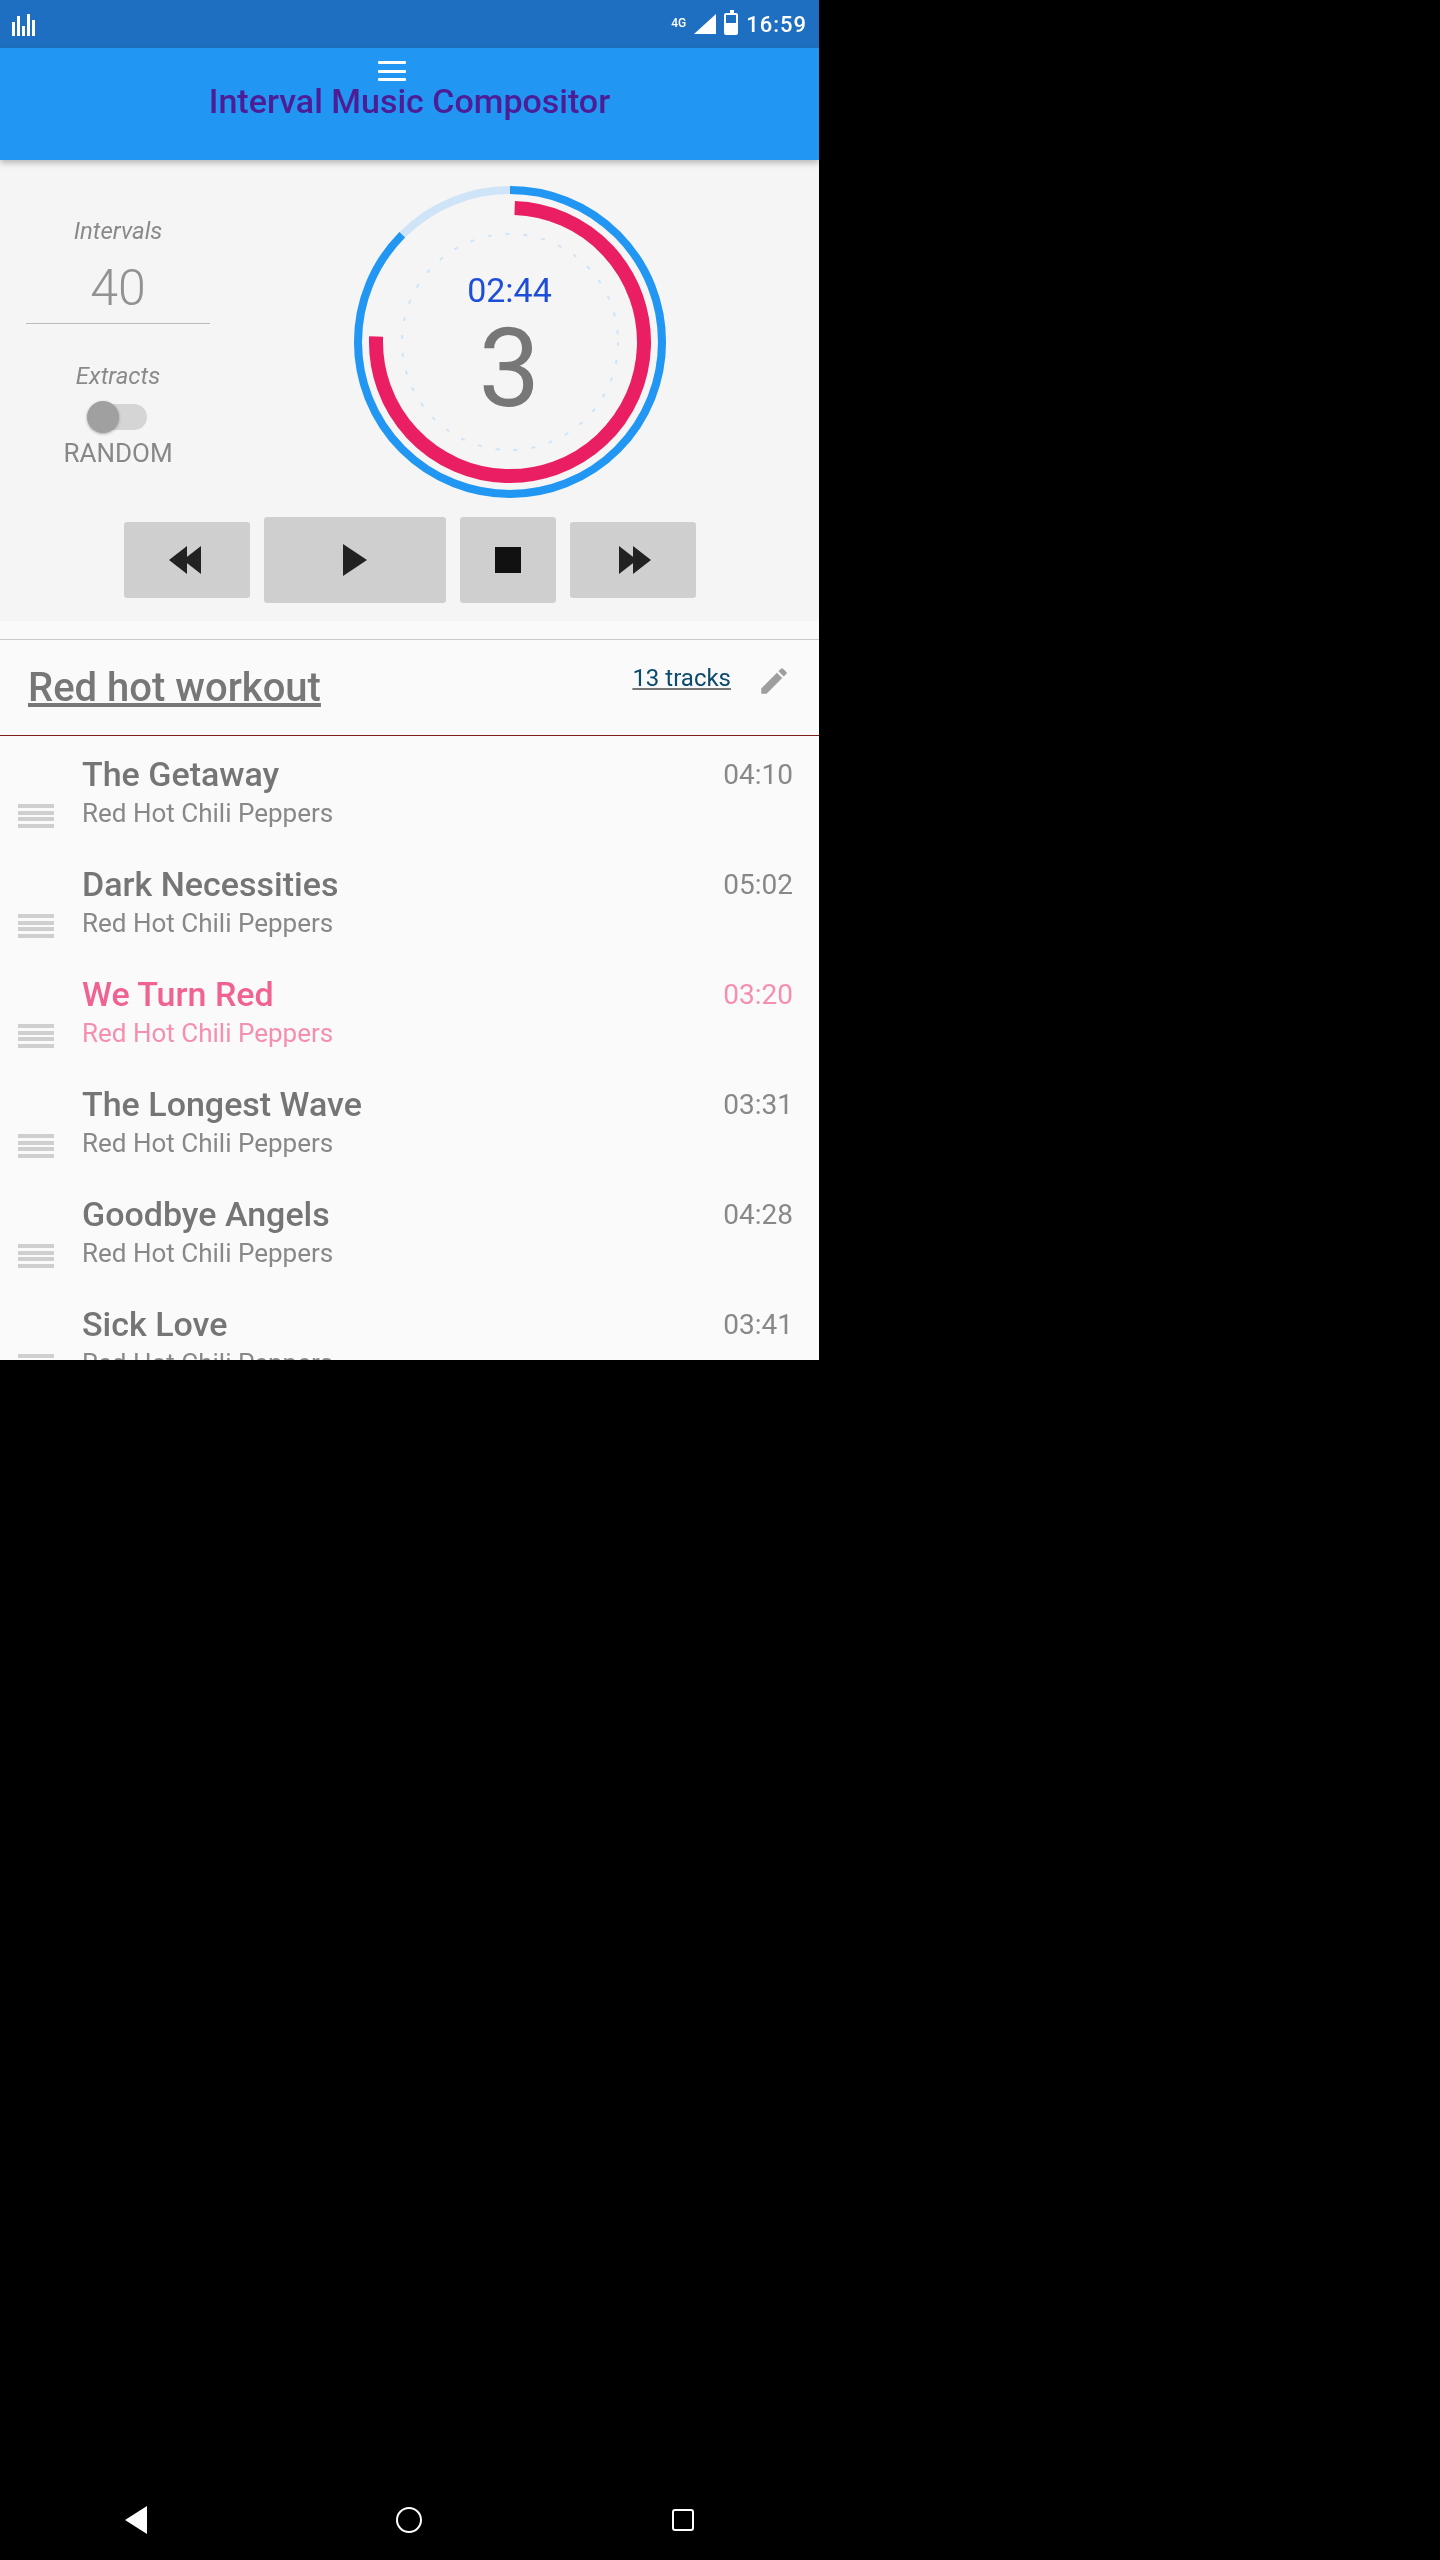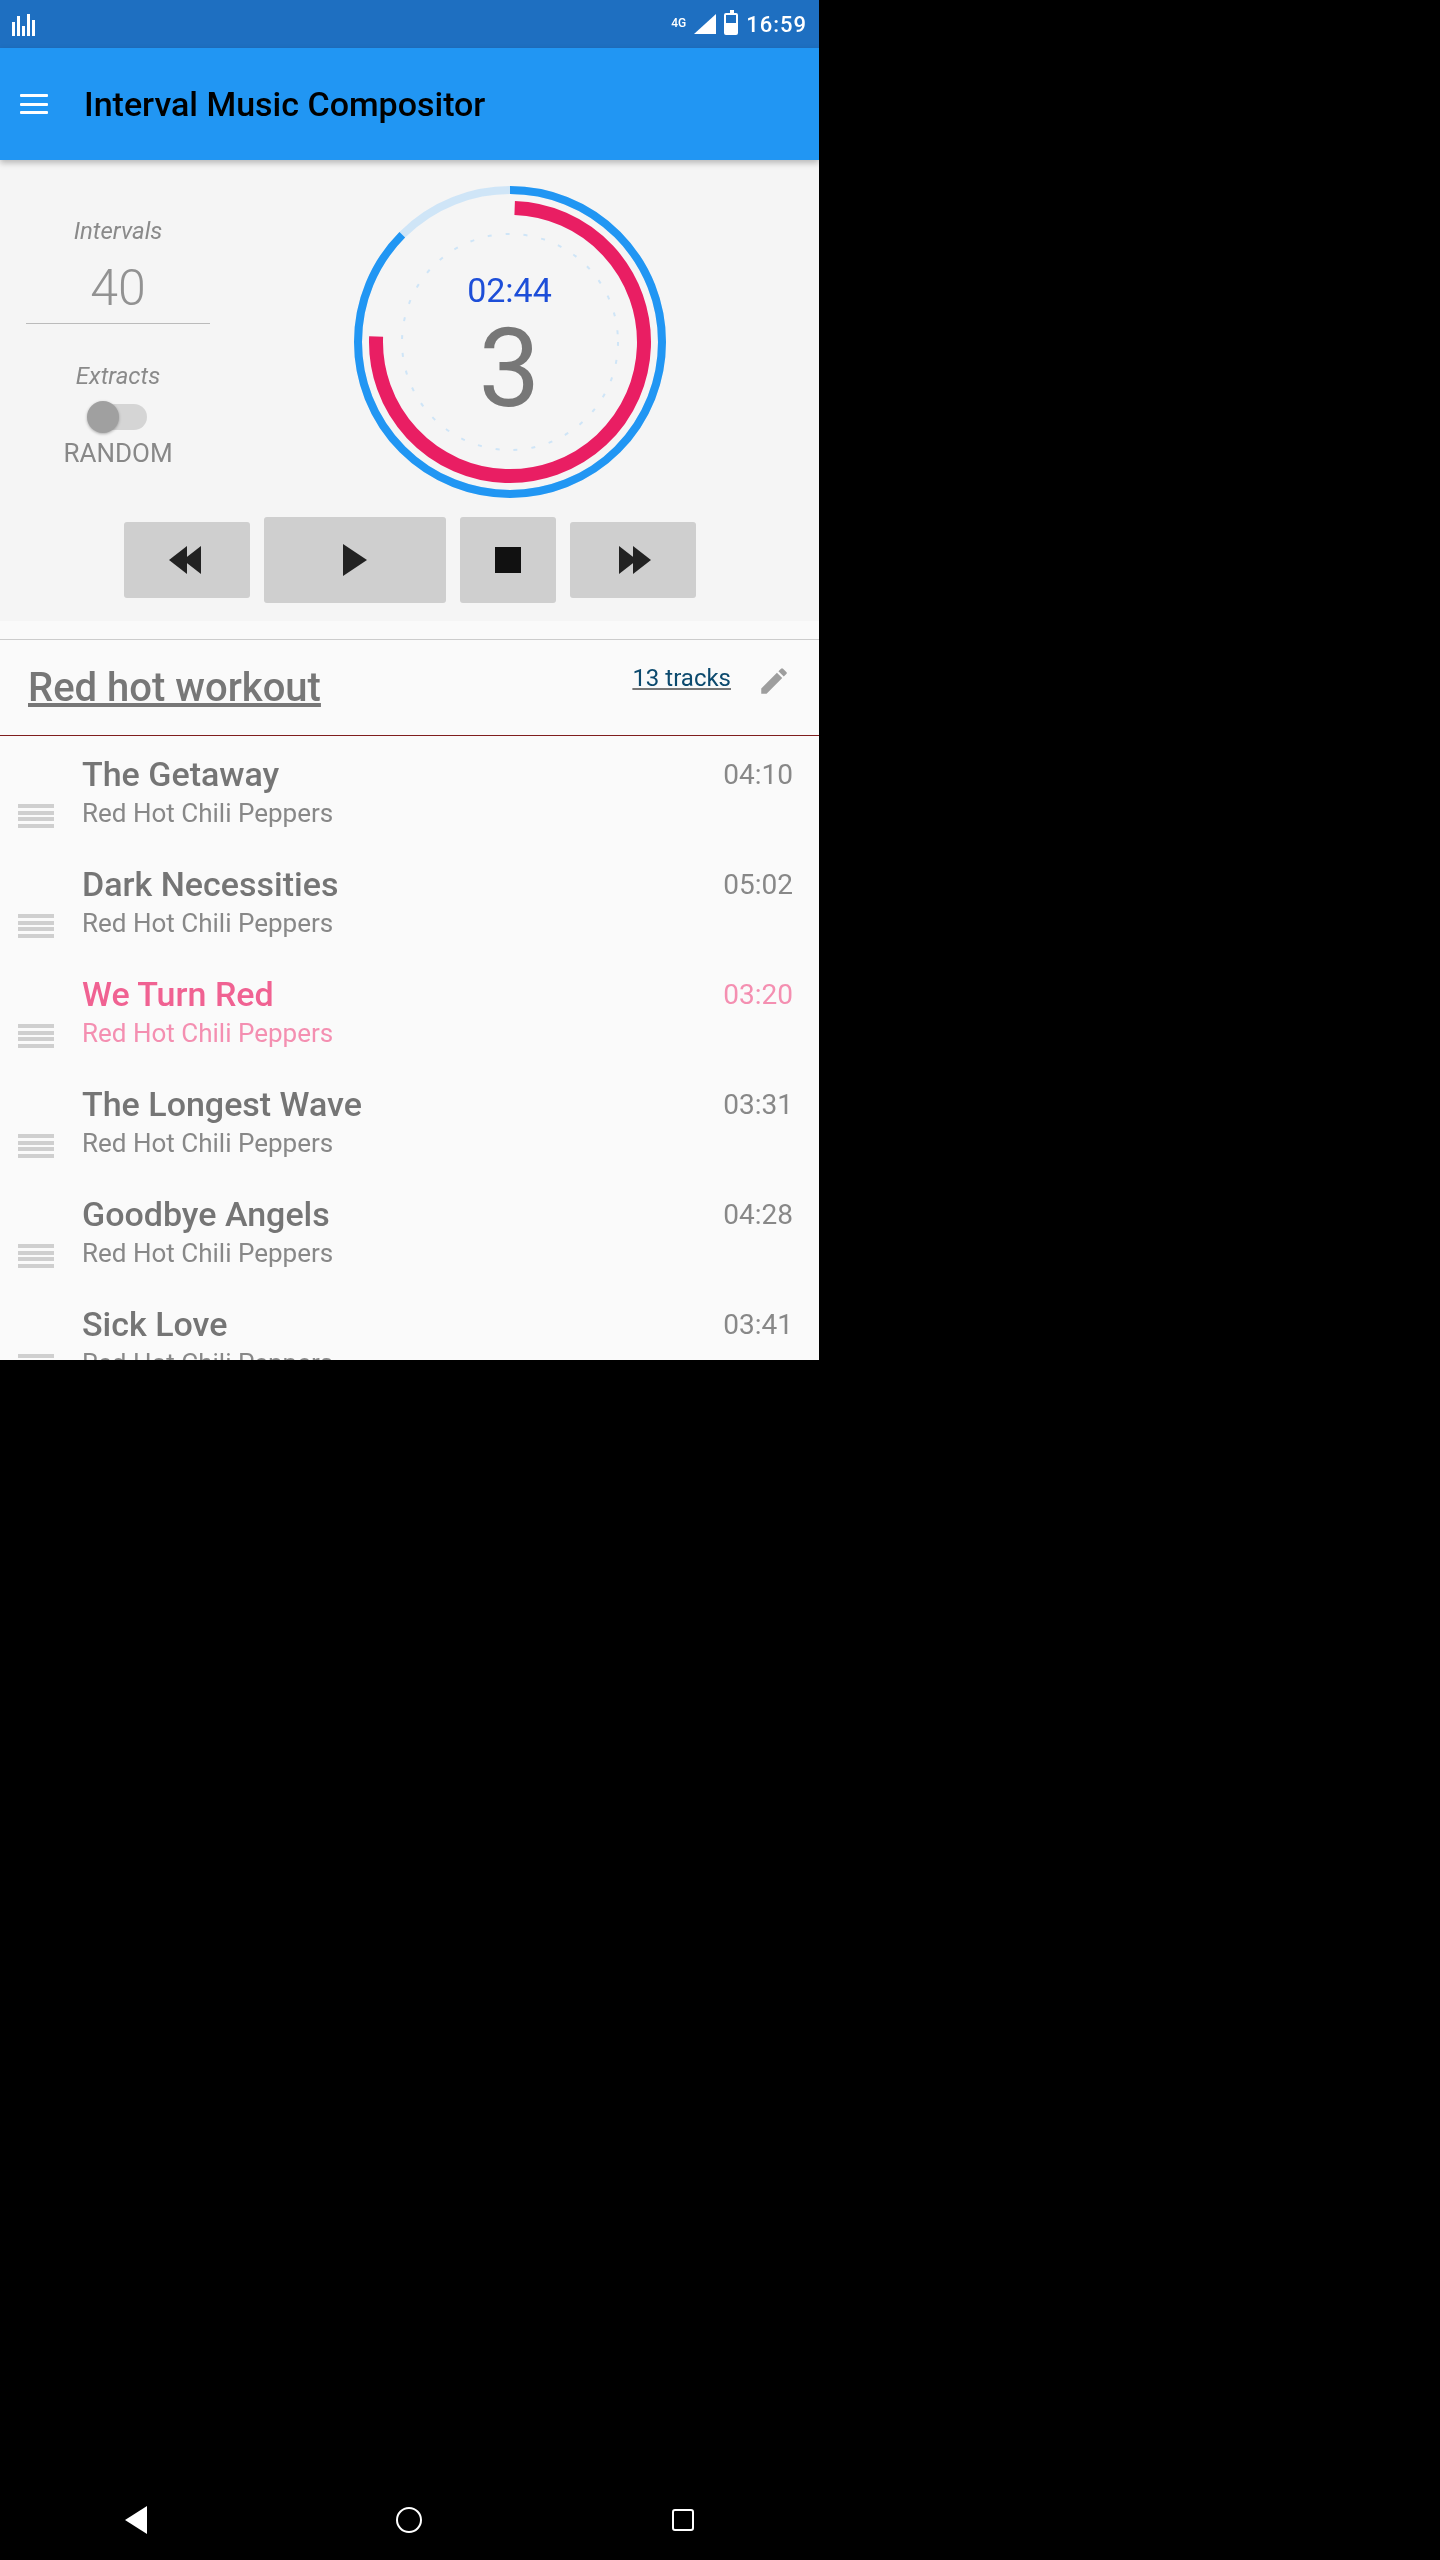"Interval Music Compositor" .appbar { color: #000000 -> #4c1d95; flex-direction: none -> column; padding: 0 20px -> 13px 20px }
